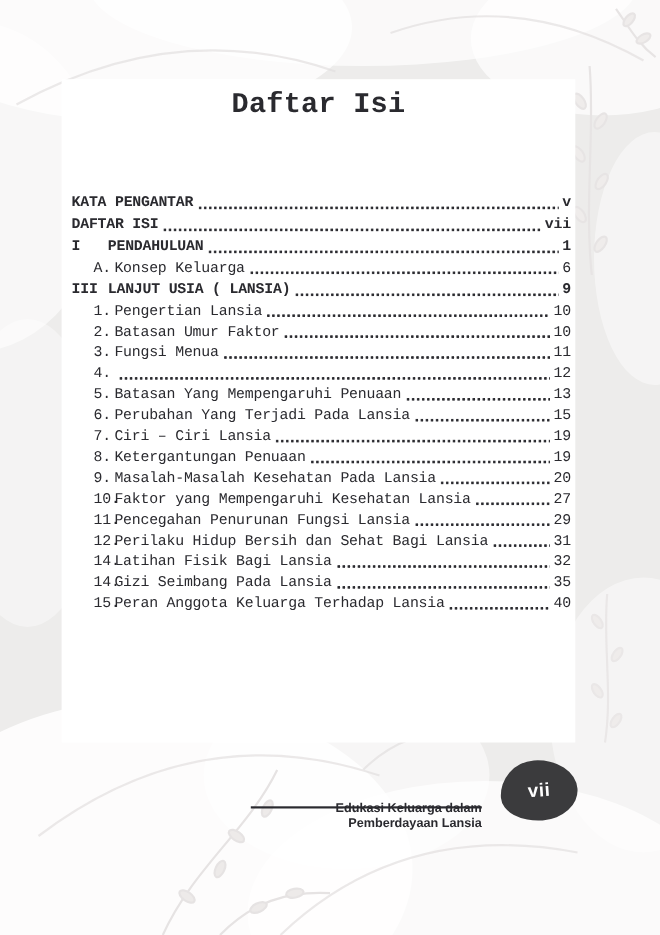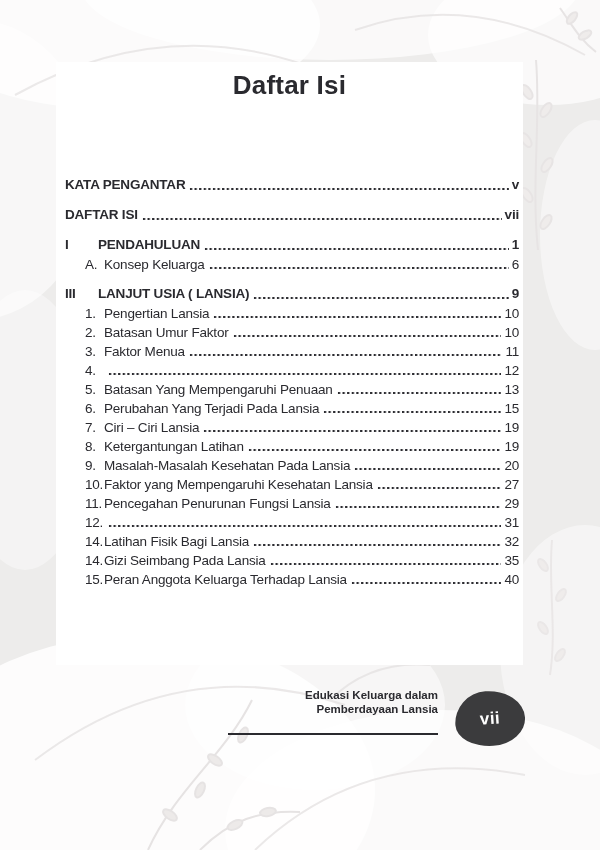"Daftar Isi" .sheet { font-family: none -> Liberation Mono, monospace; top: 62px -> 72px }
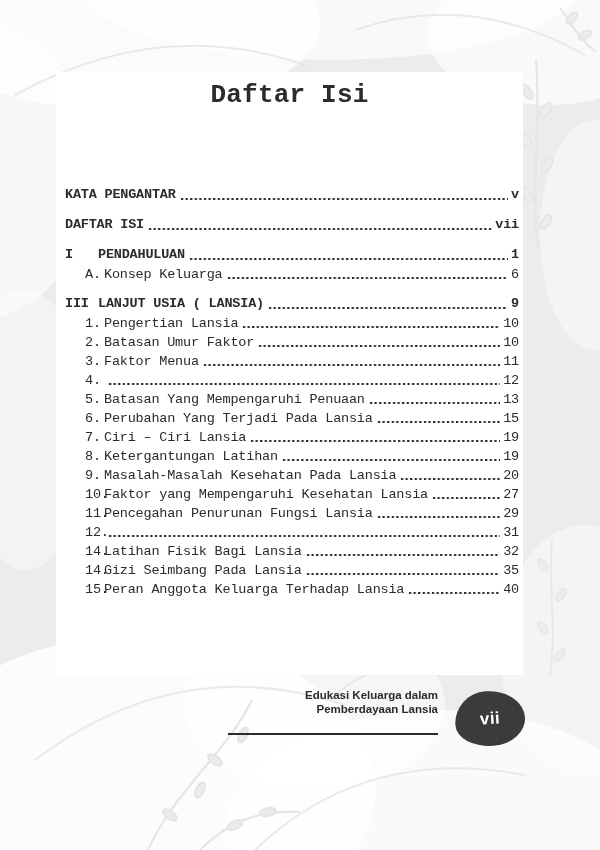"KATA PENGANTAR" .row.front,.row.chapter { margin-top: 10px -> none }
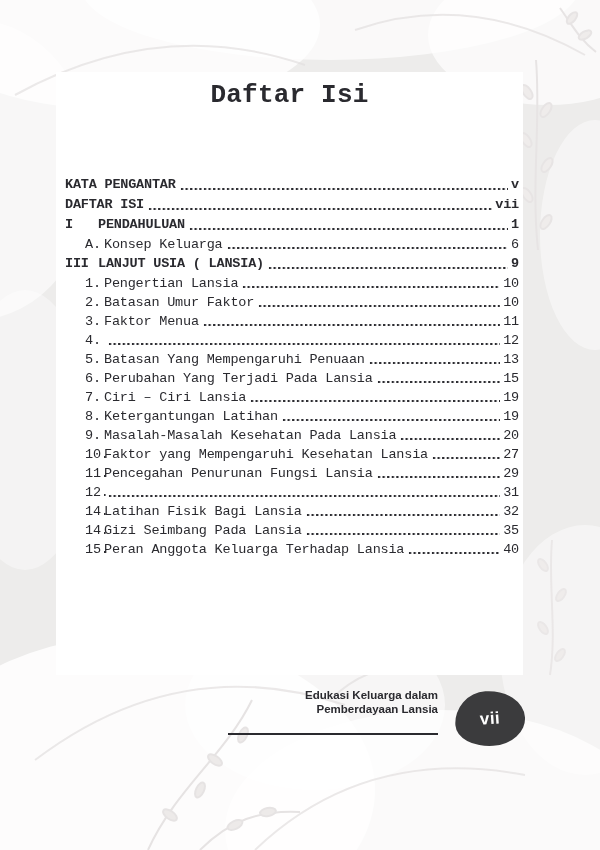"Faktor Menua" span.lbl { text: Faktor -> Fungsi }
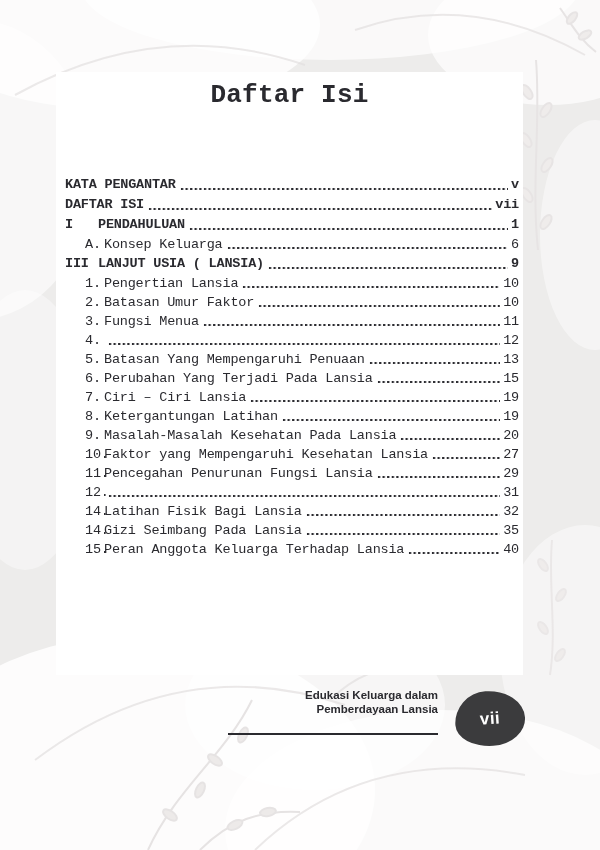"Ketergantungan Latihan" span.lbl { text: Latihan -> Penuaan }
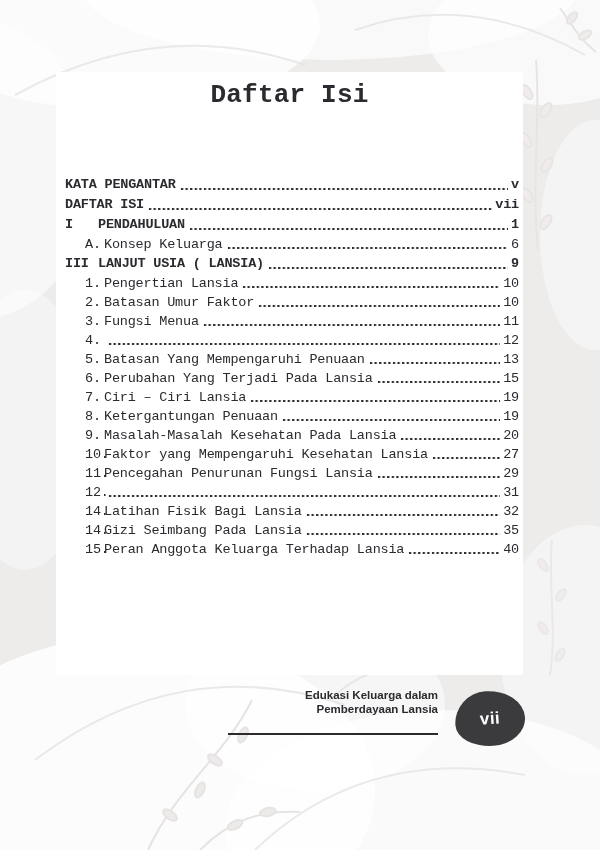"Perilaku Hidup Bersih dan Sehat" span.lbl { html: none -> <span>Perilaku Hidup Bersih dan Sehat Bagi Lansia</span> }
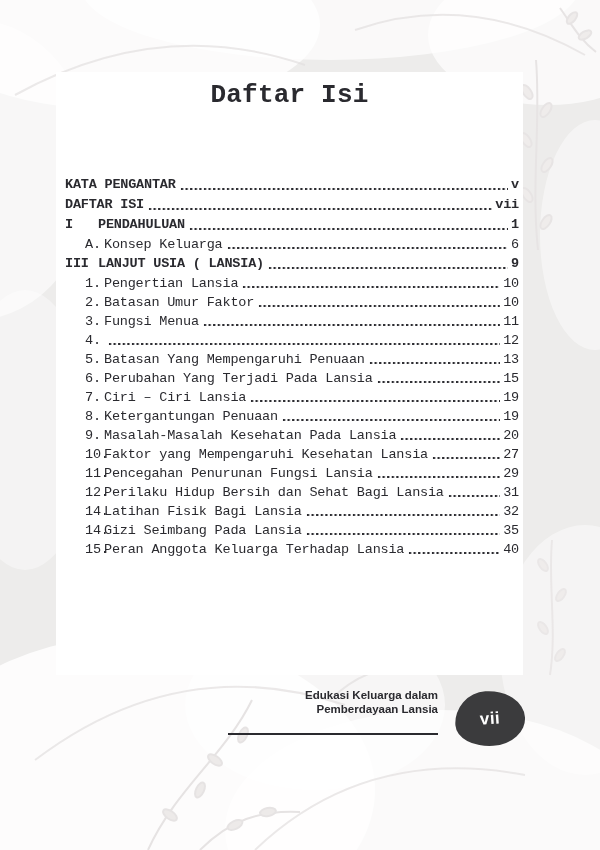"Edukasi Keluarga dalam" .footer-title { top: 688px -> 728px }
